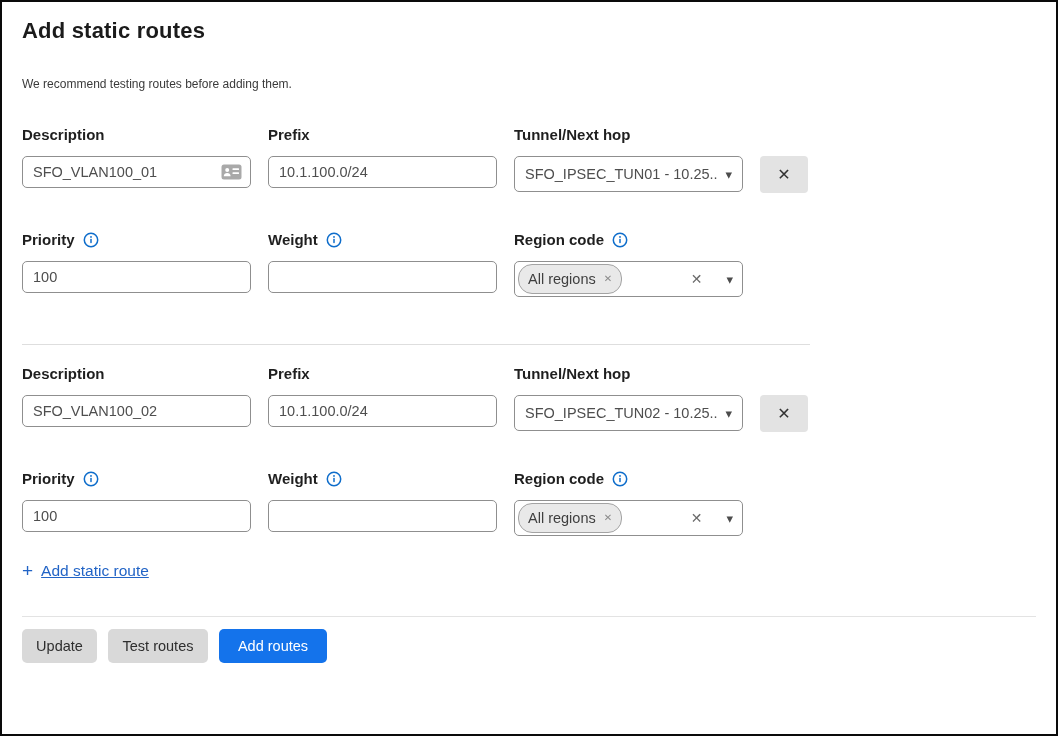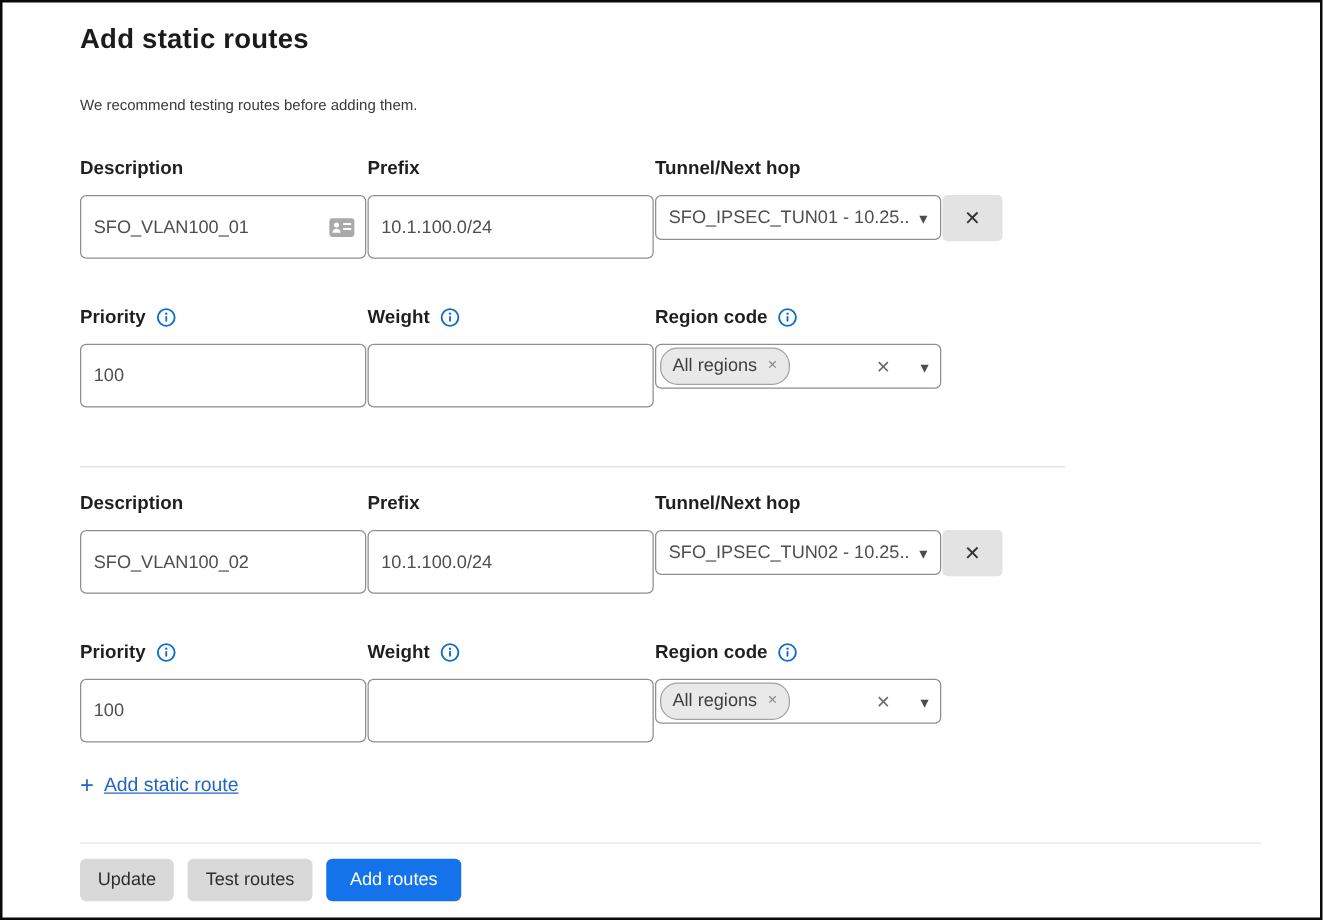"Add static routes" .content { margin-left: 15px -> none; padding: 0 47px -> 0 20px }
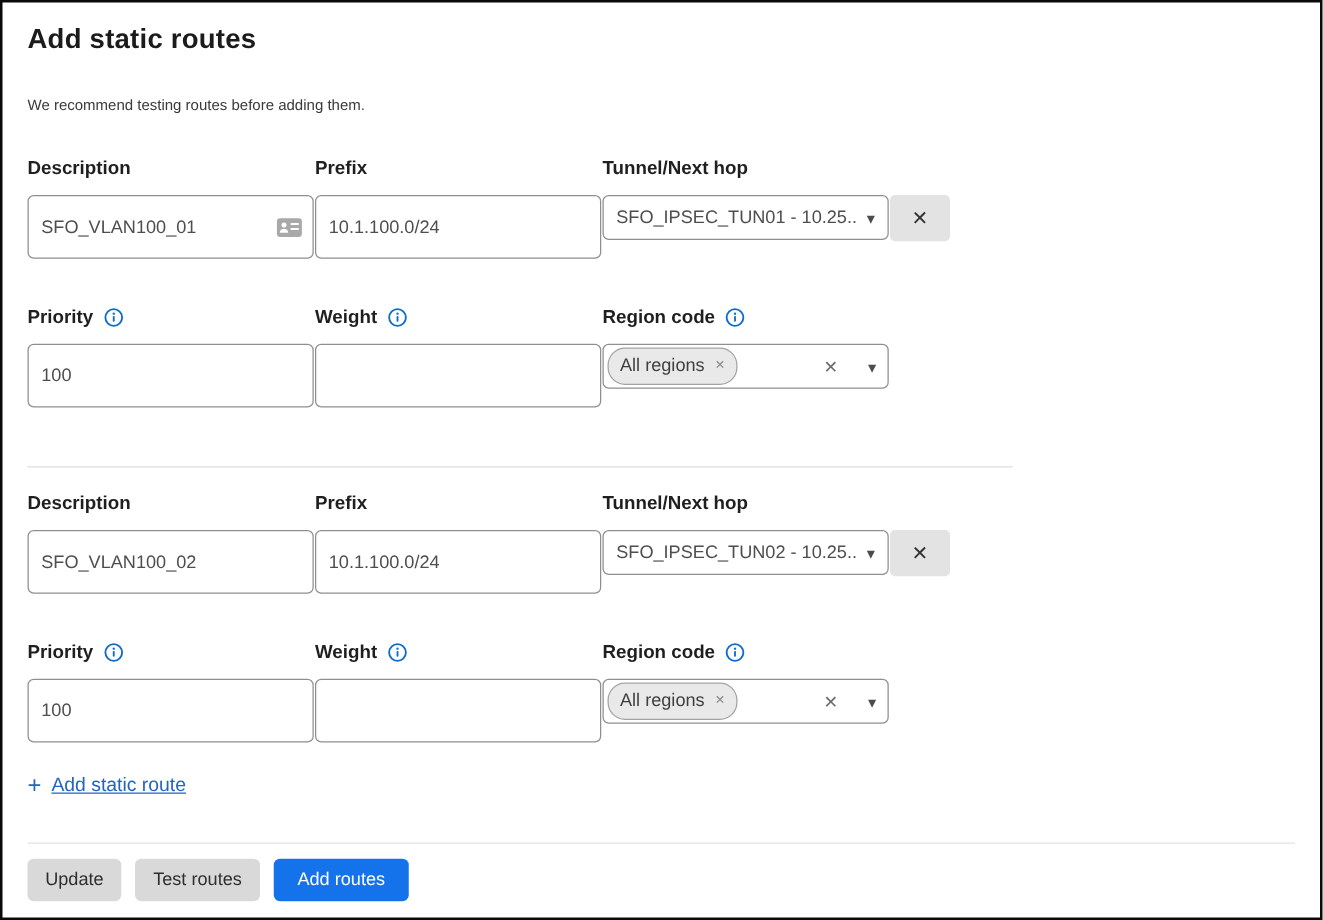"Description" .route-grid { column-gap: 1px -> 17px }
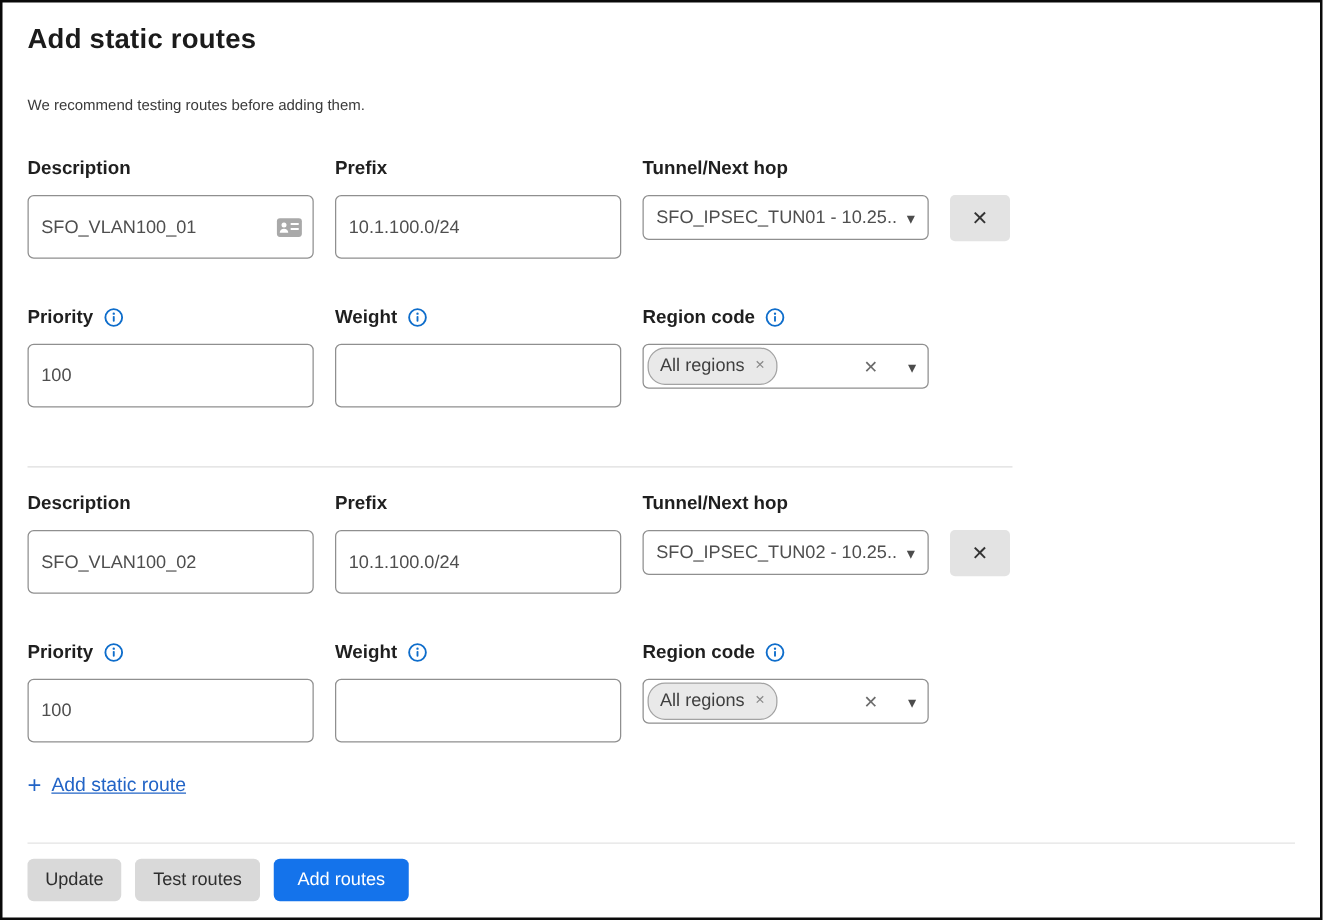"SFO_VLAN100_01" .text-input { height: 51px -> 32px }
